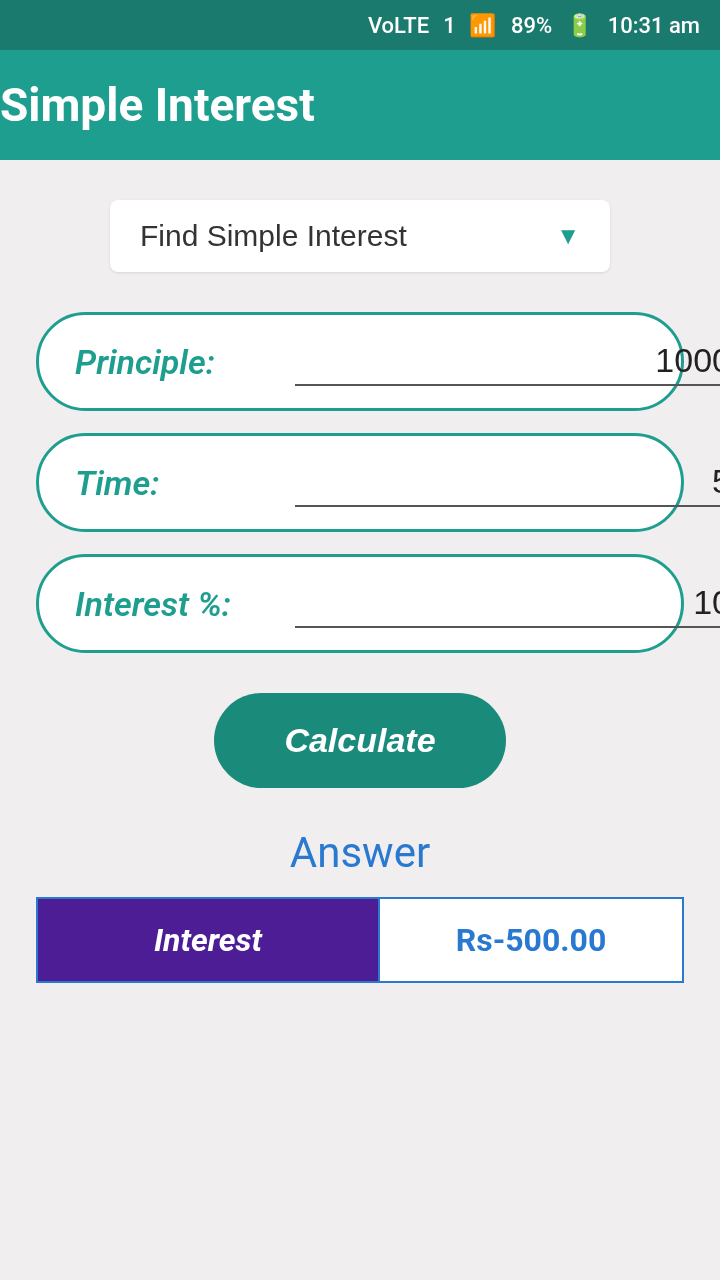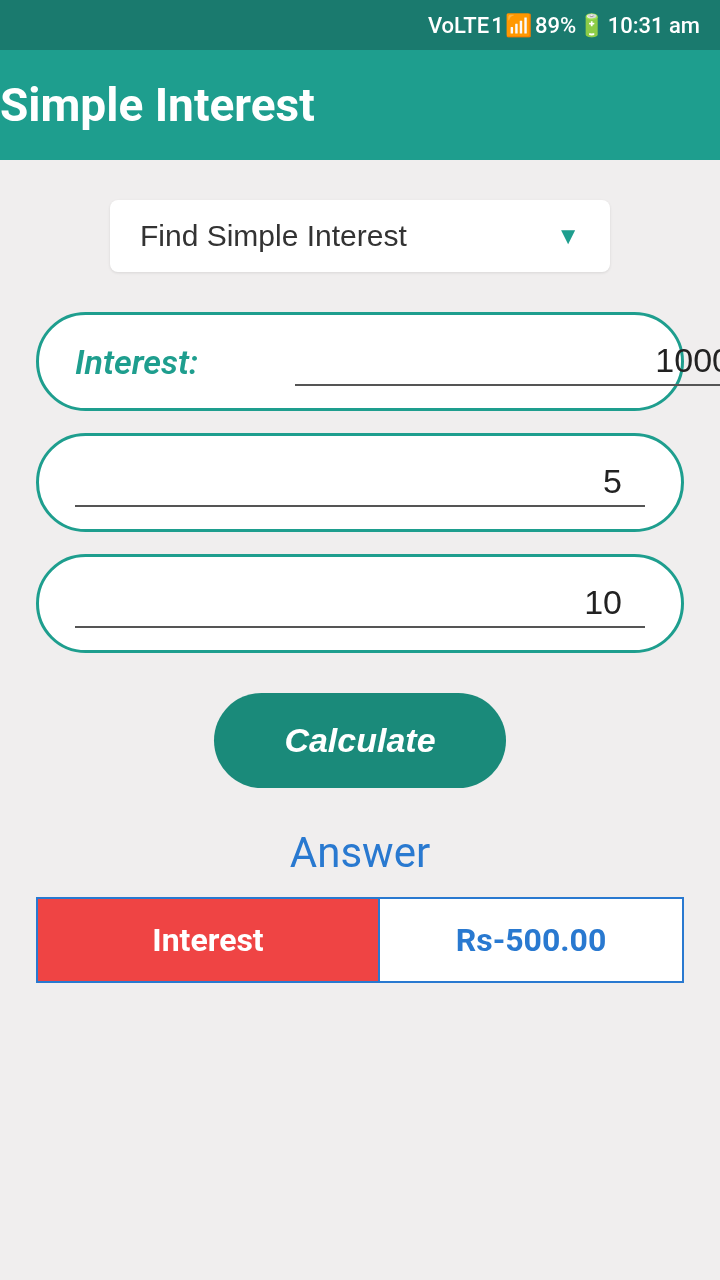"VoLTE" .status-icons { gap: 2px -> 14px }
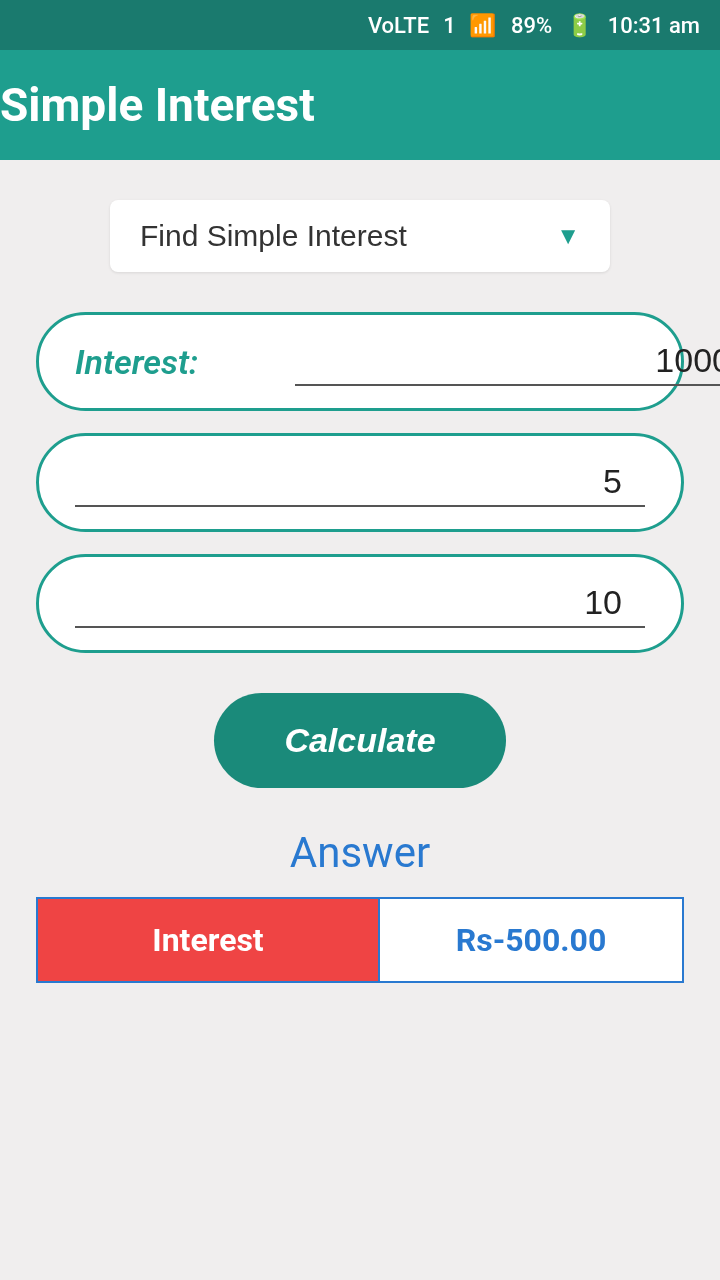"Interest:" span.input-label { text: Interest -> Principle }
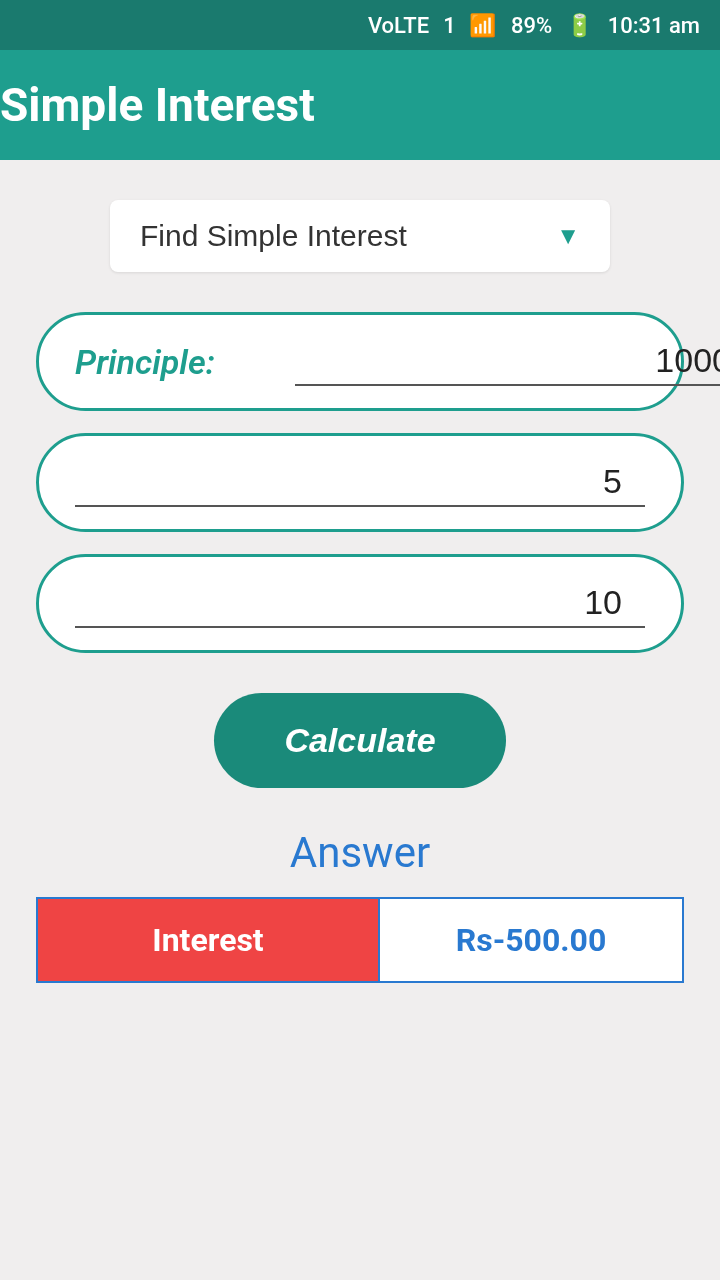"Time:" span.input-label { html: none -> <span>Time:</span> }
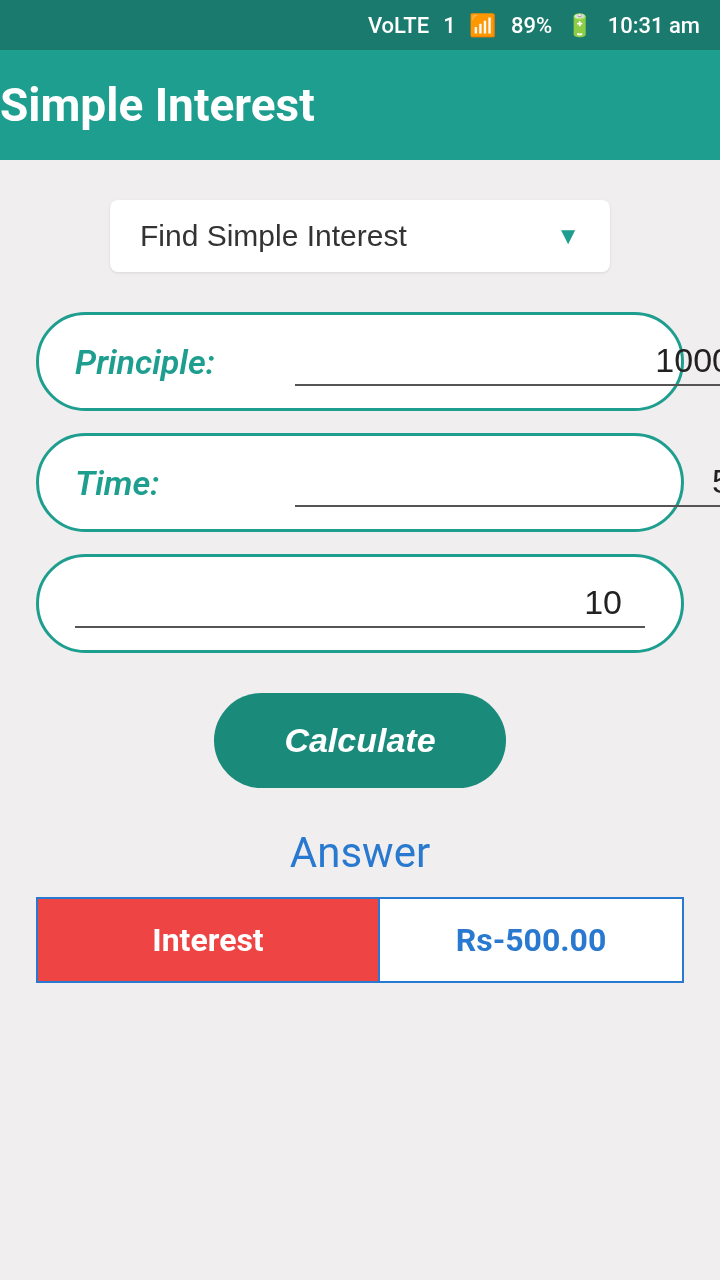"Interest %:" span.input-label { html: none -> <span>Interest %:</span> }
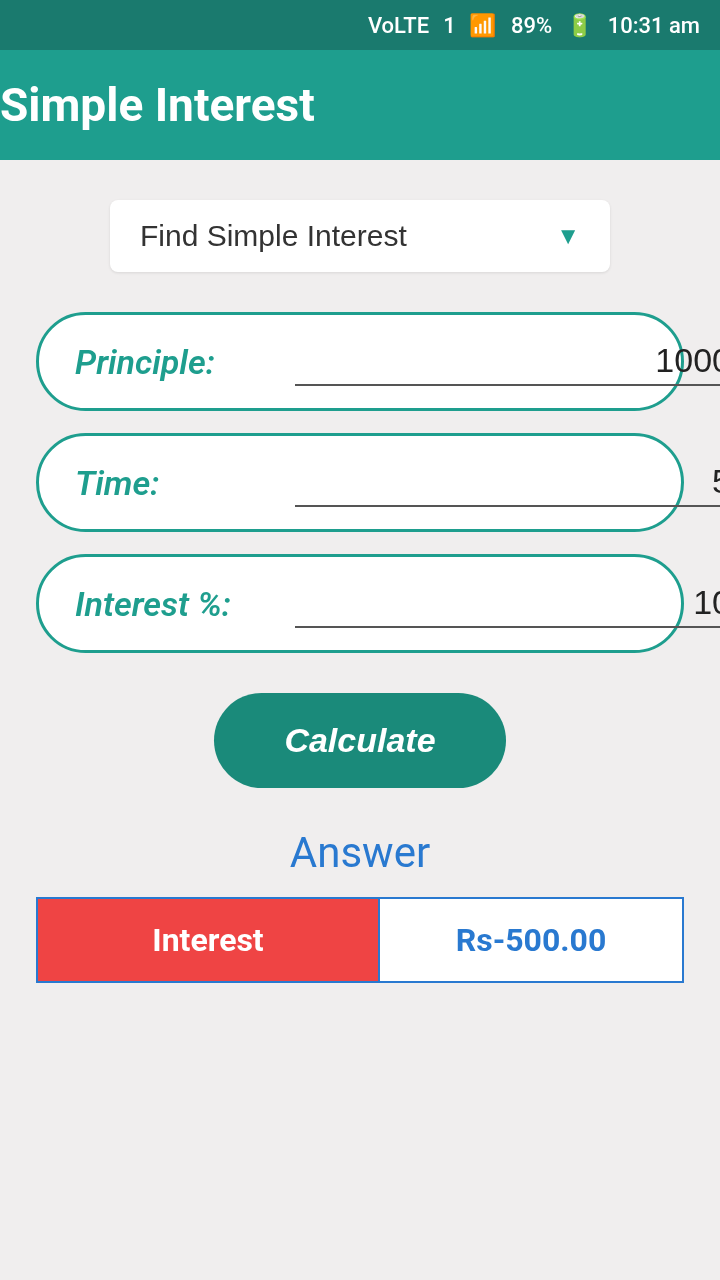"Interest" .result-label { background-color: #ef4444 -> #4c1d95; font-style: none -> italic }
